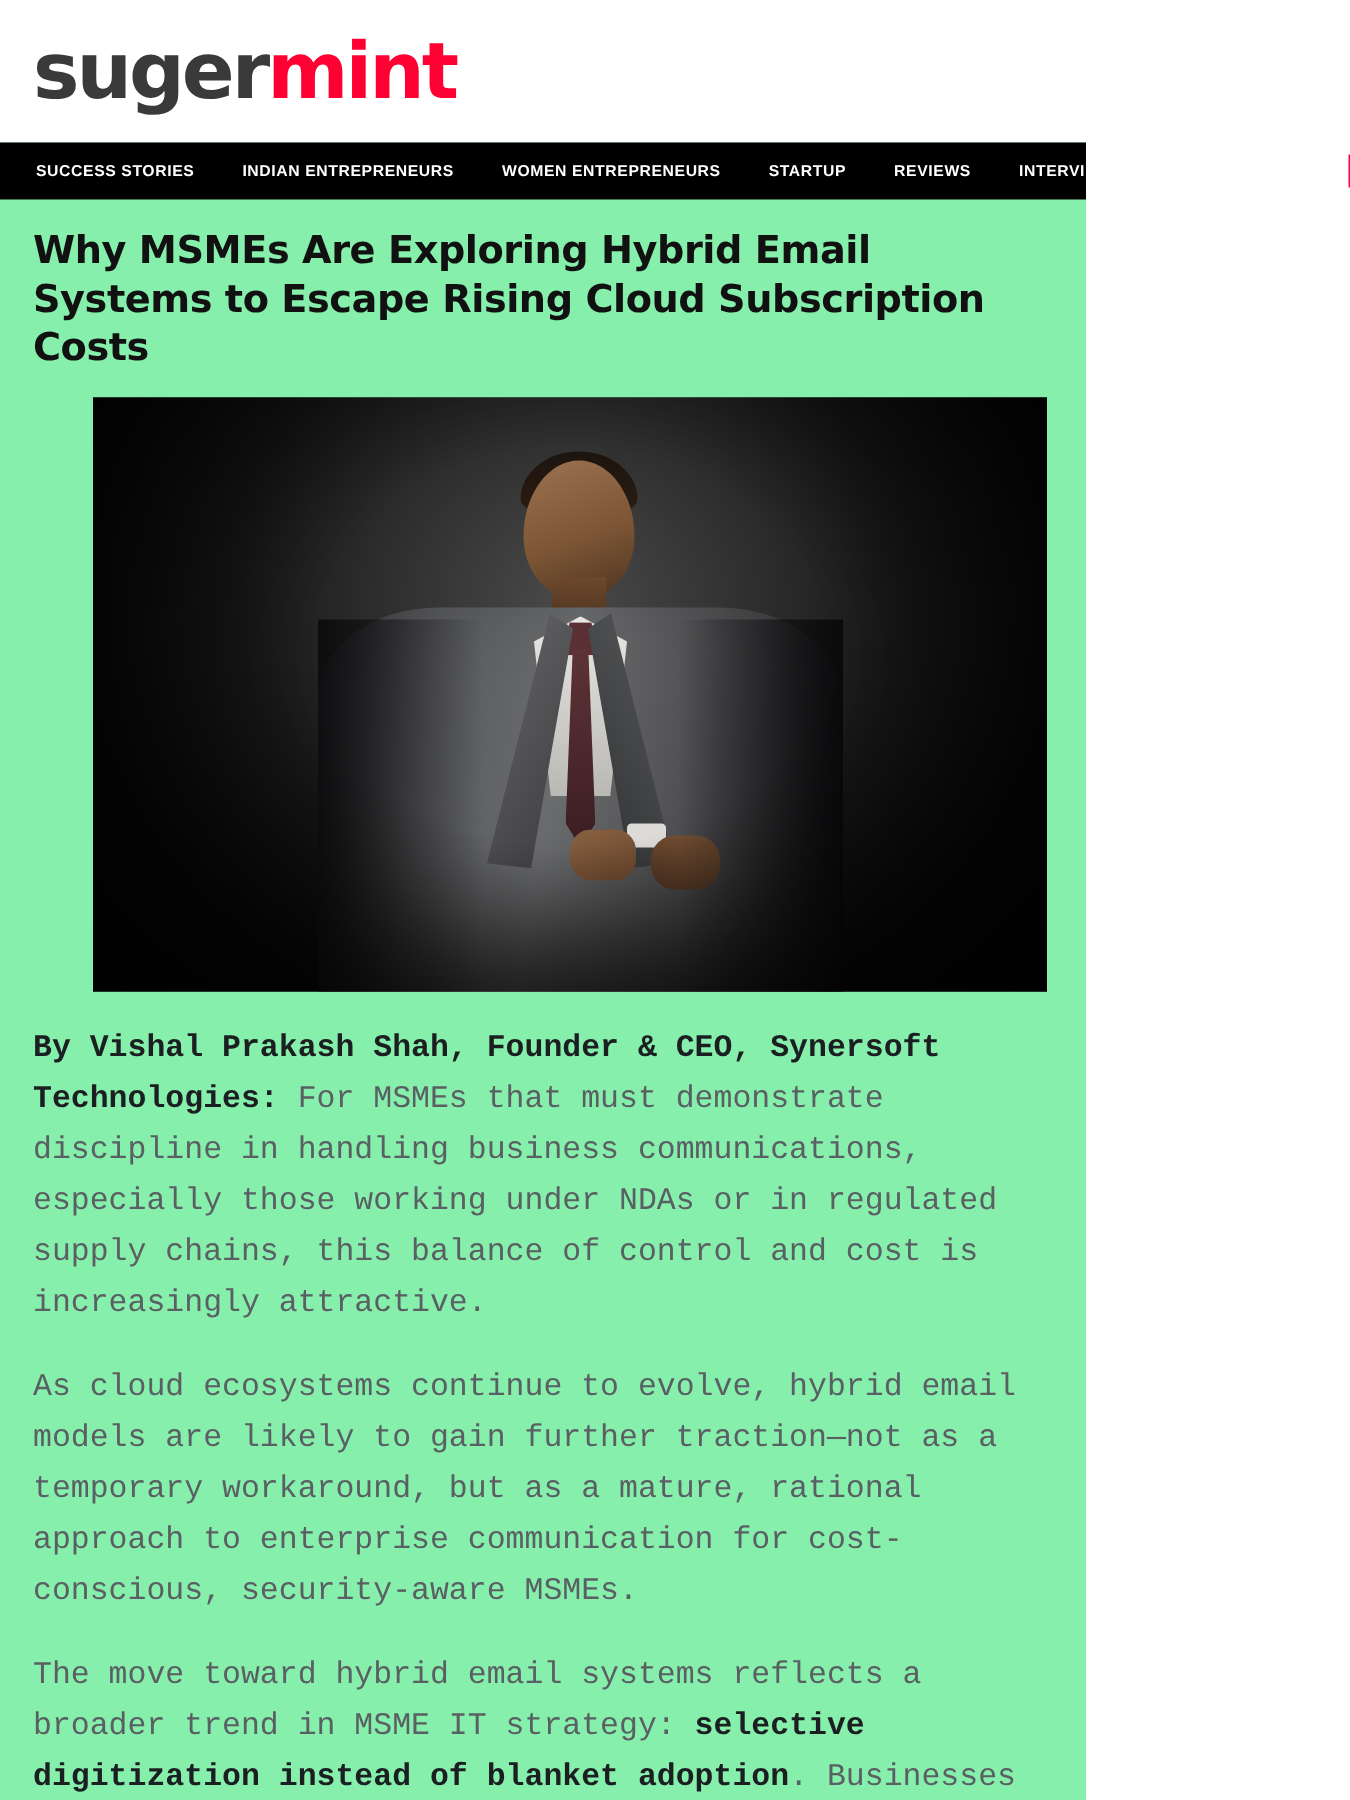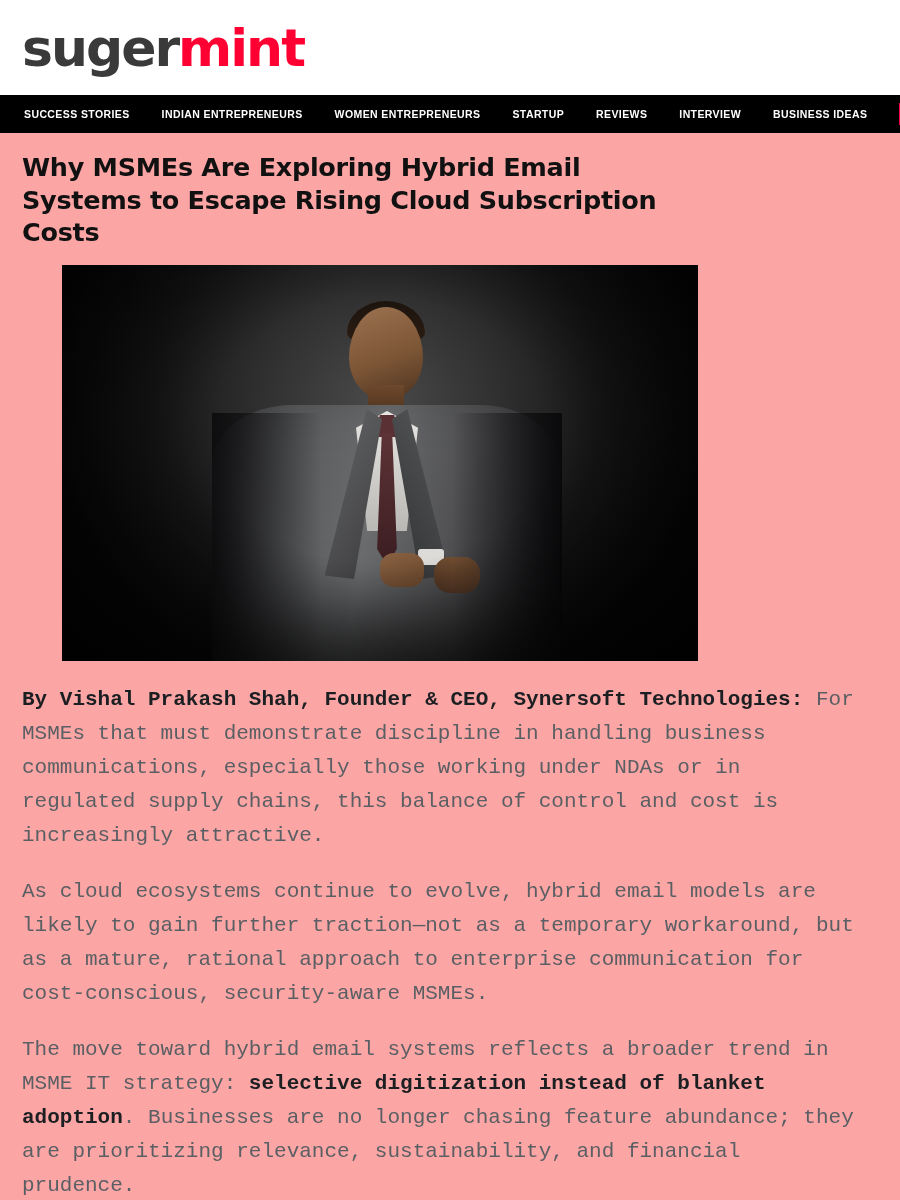"suger" .page { background: #fca5a5 -> #86efac; width: 900px -> 724px }
